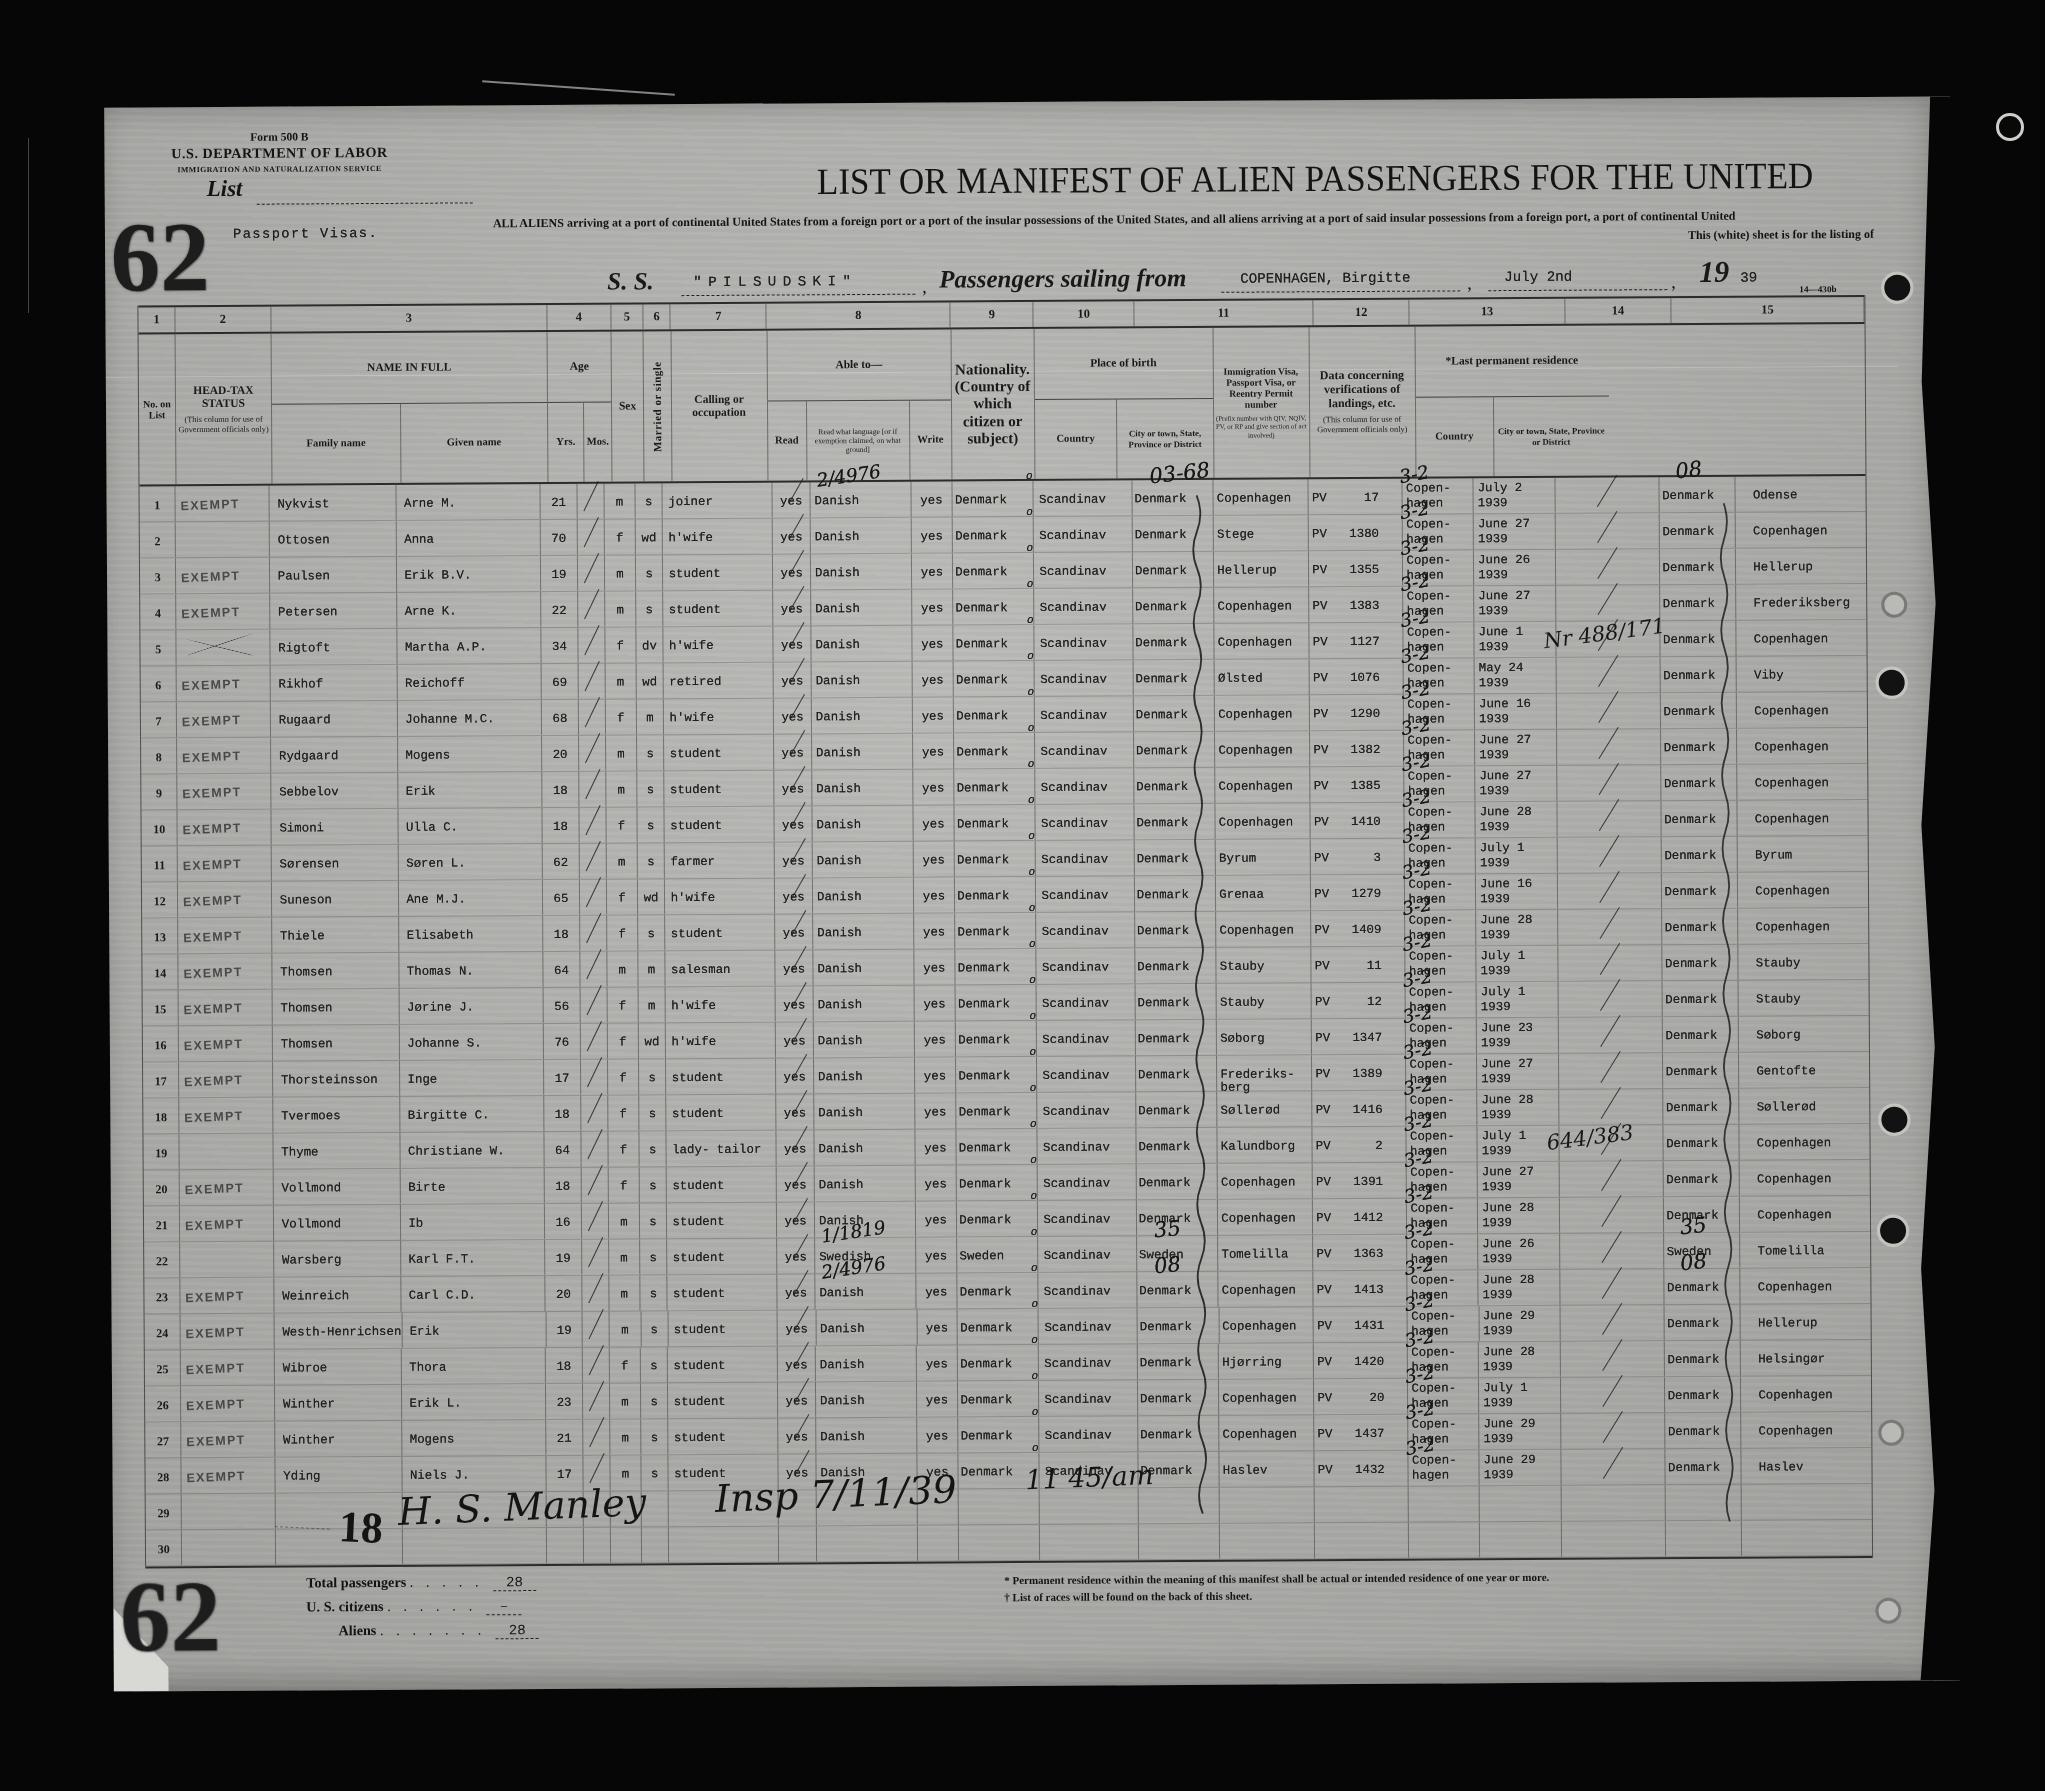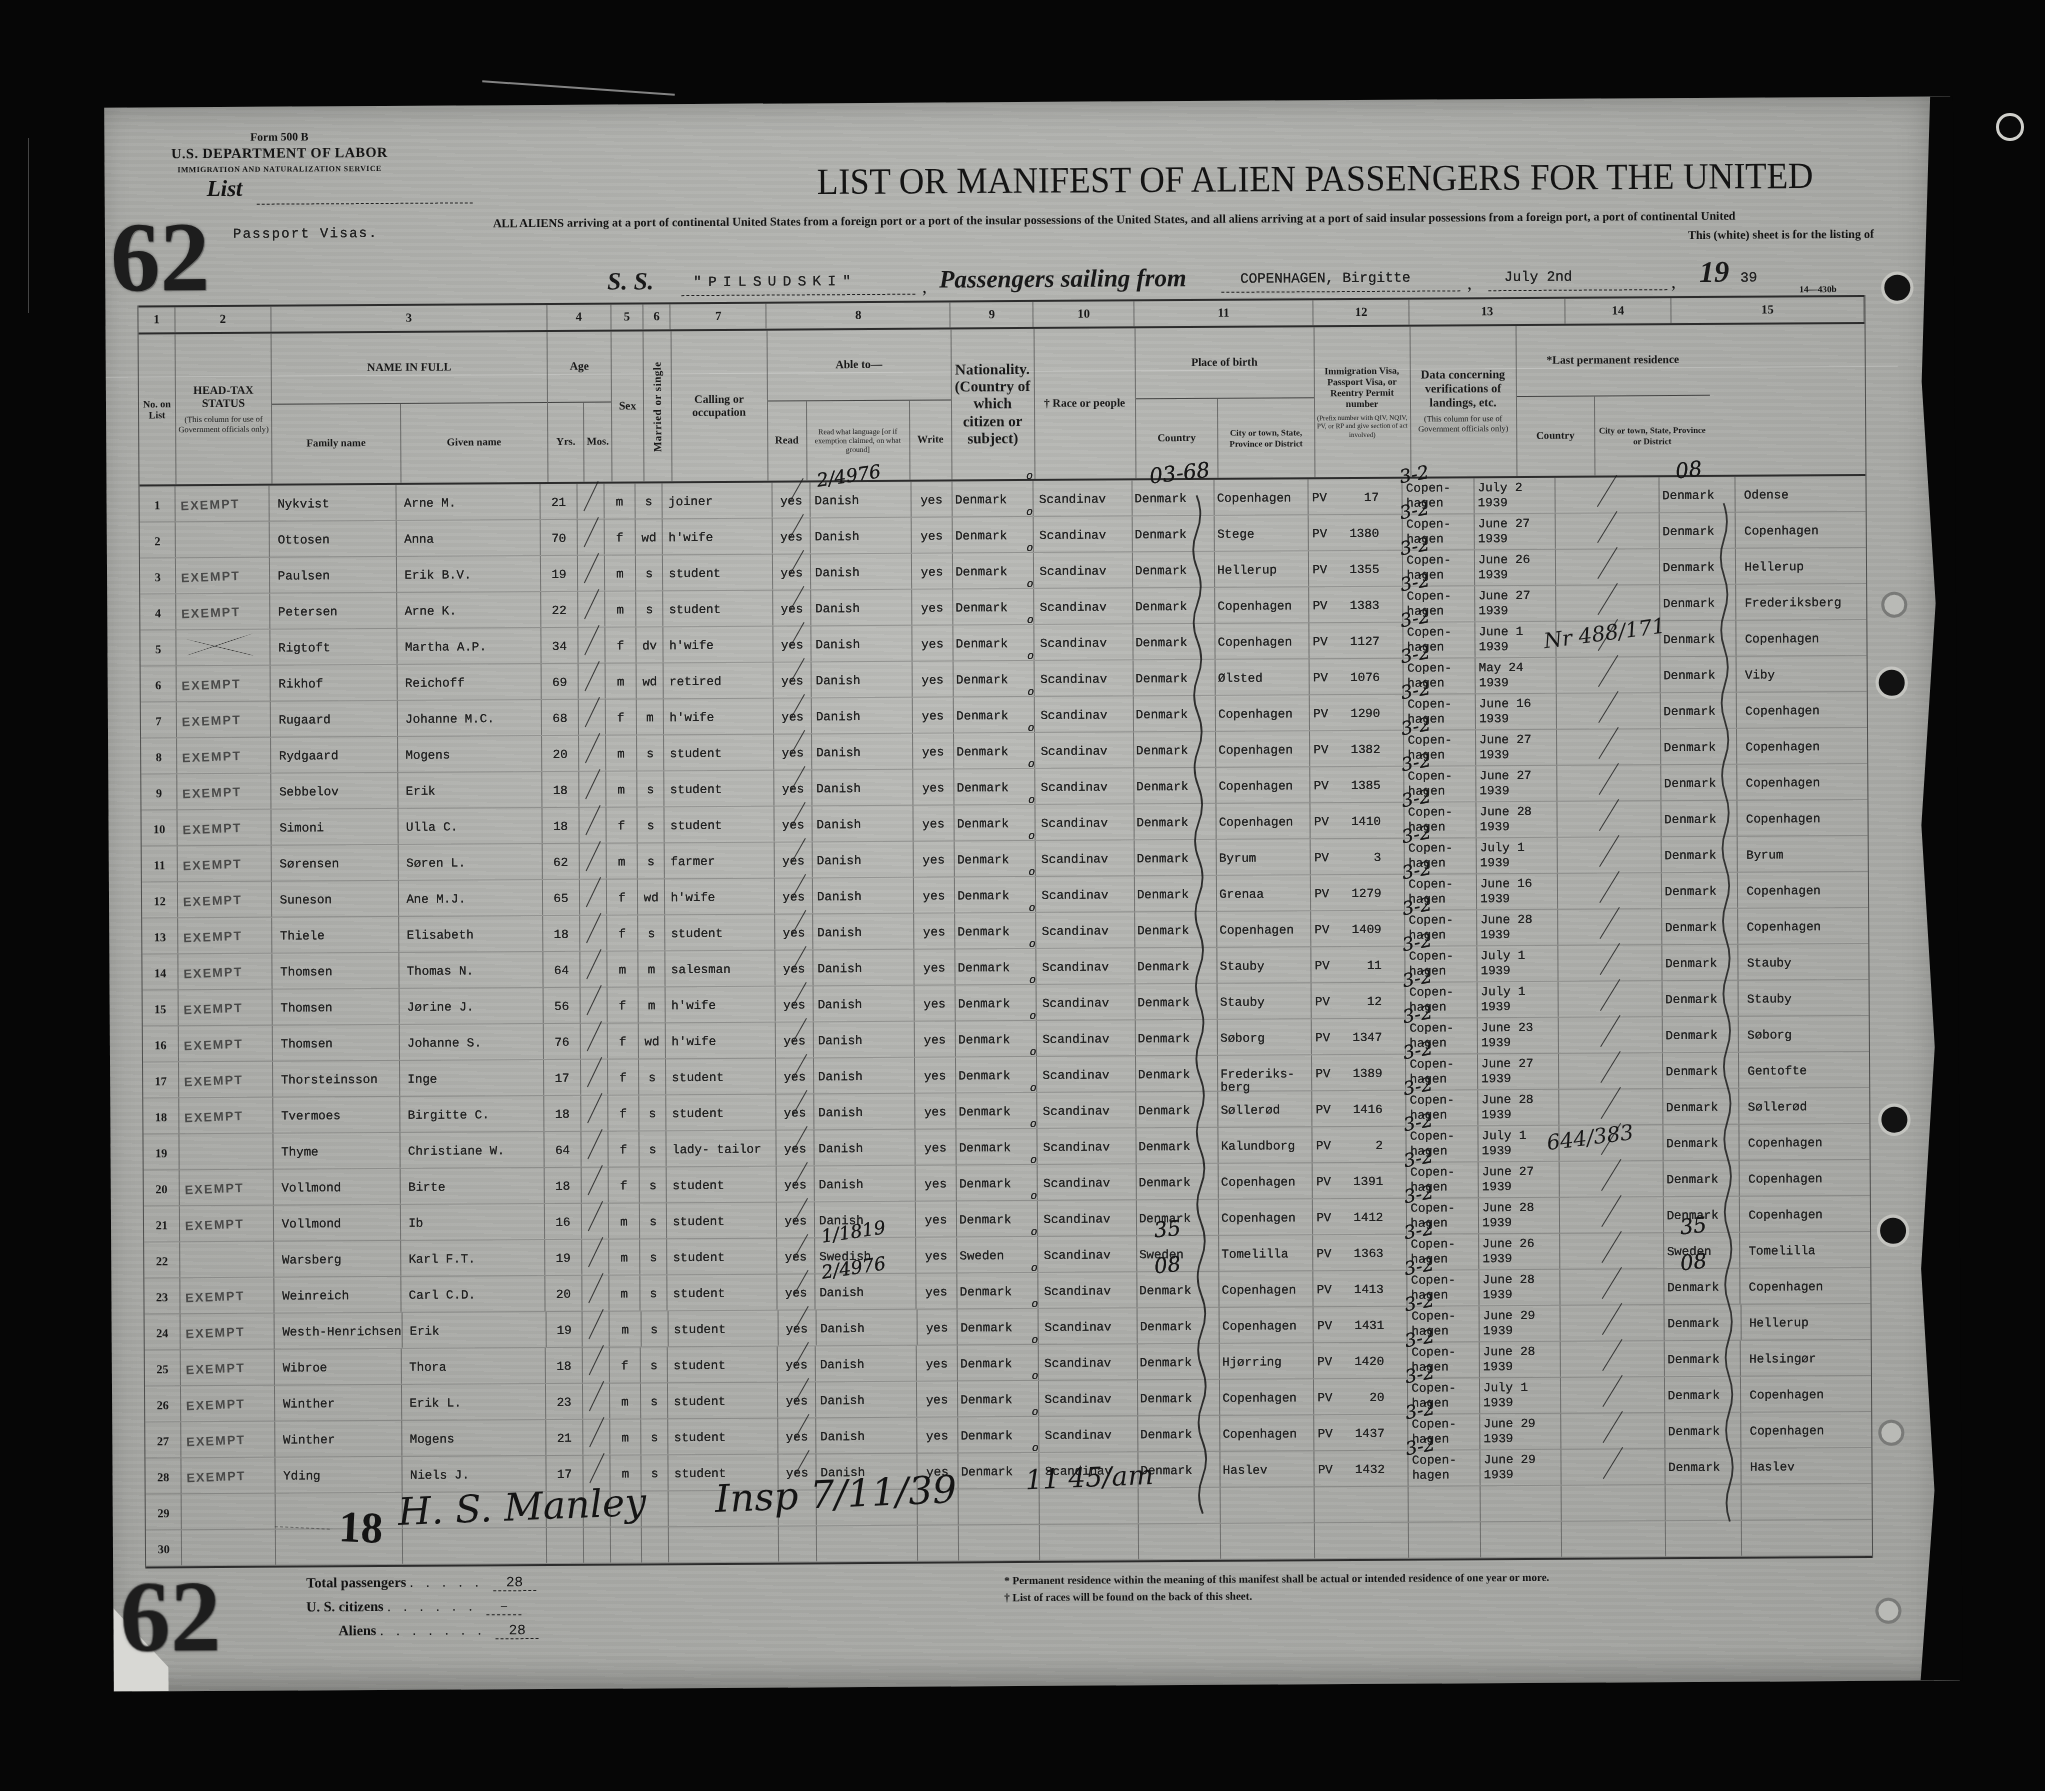"† Race or people" div.g { html: <div> <div> <span>† Race or people</span> </div> </div> -> none }
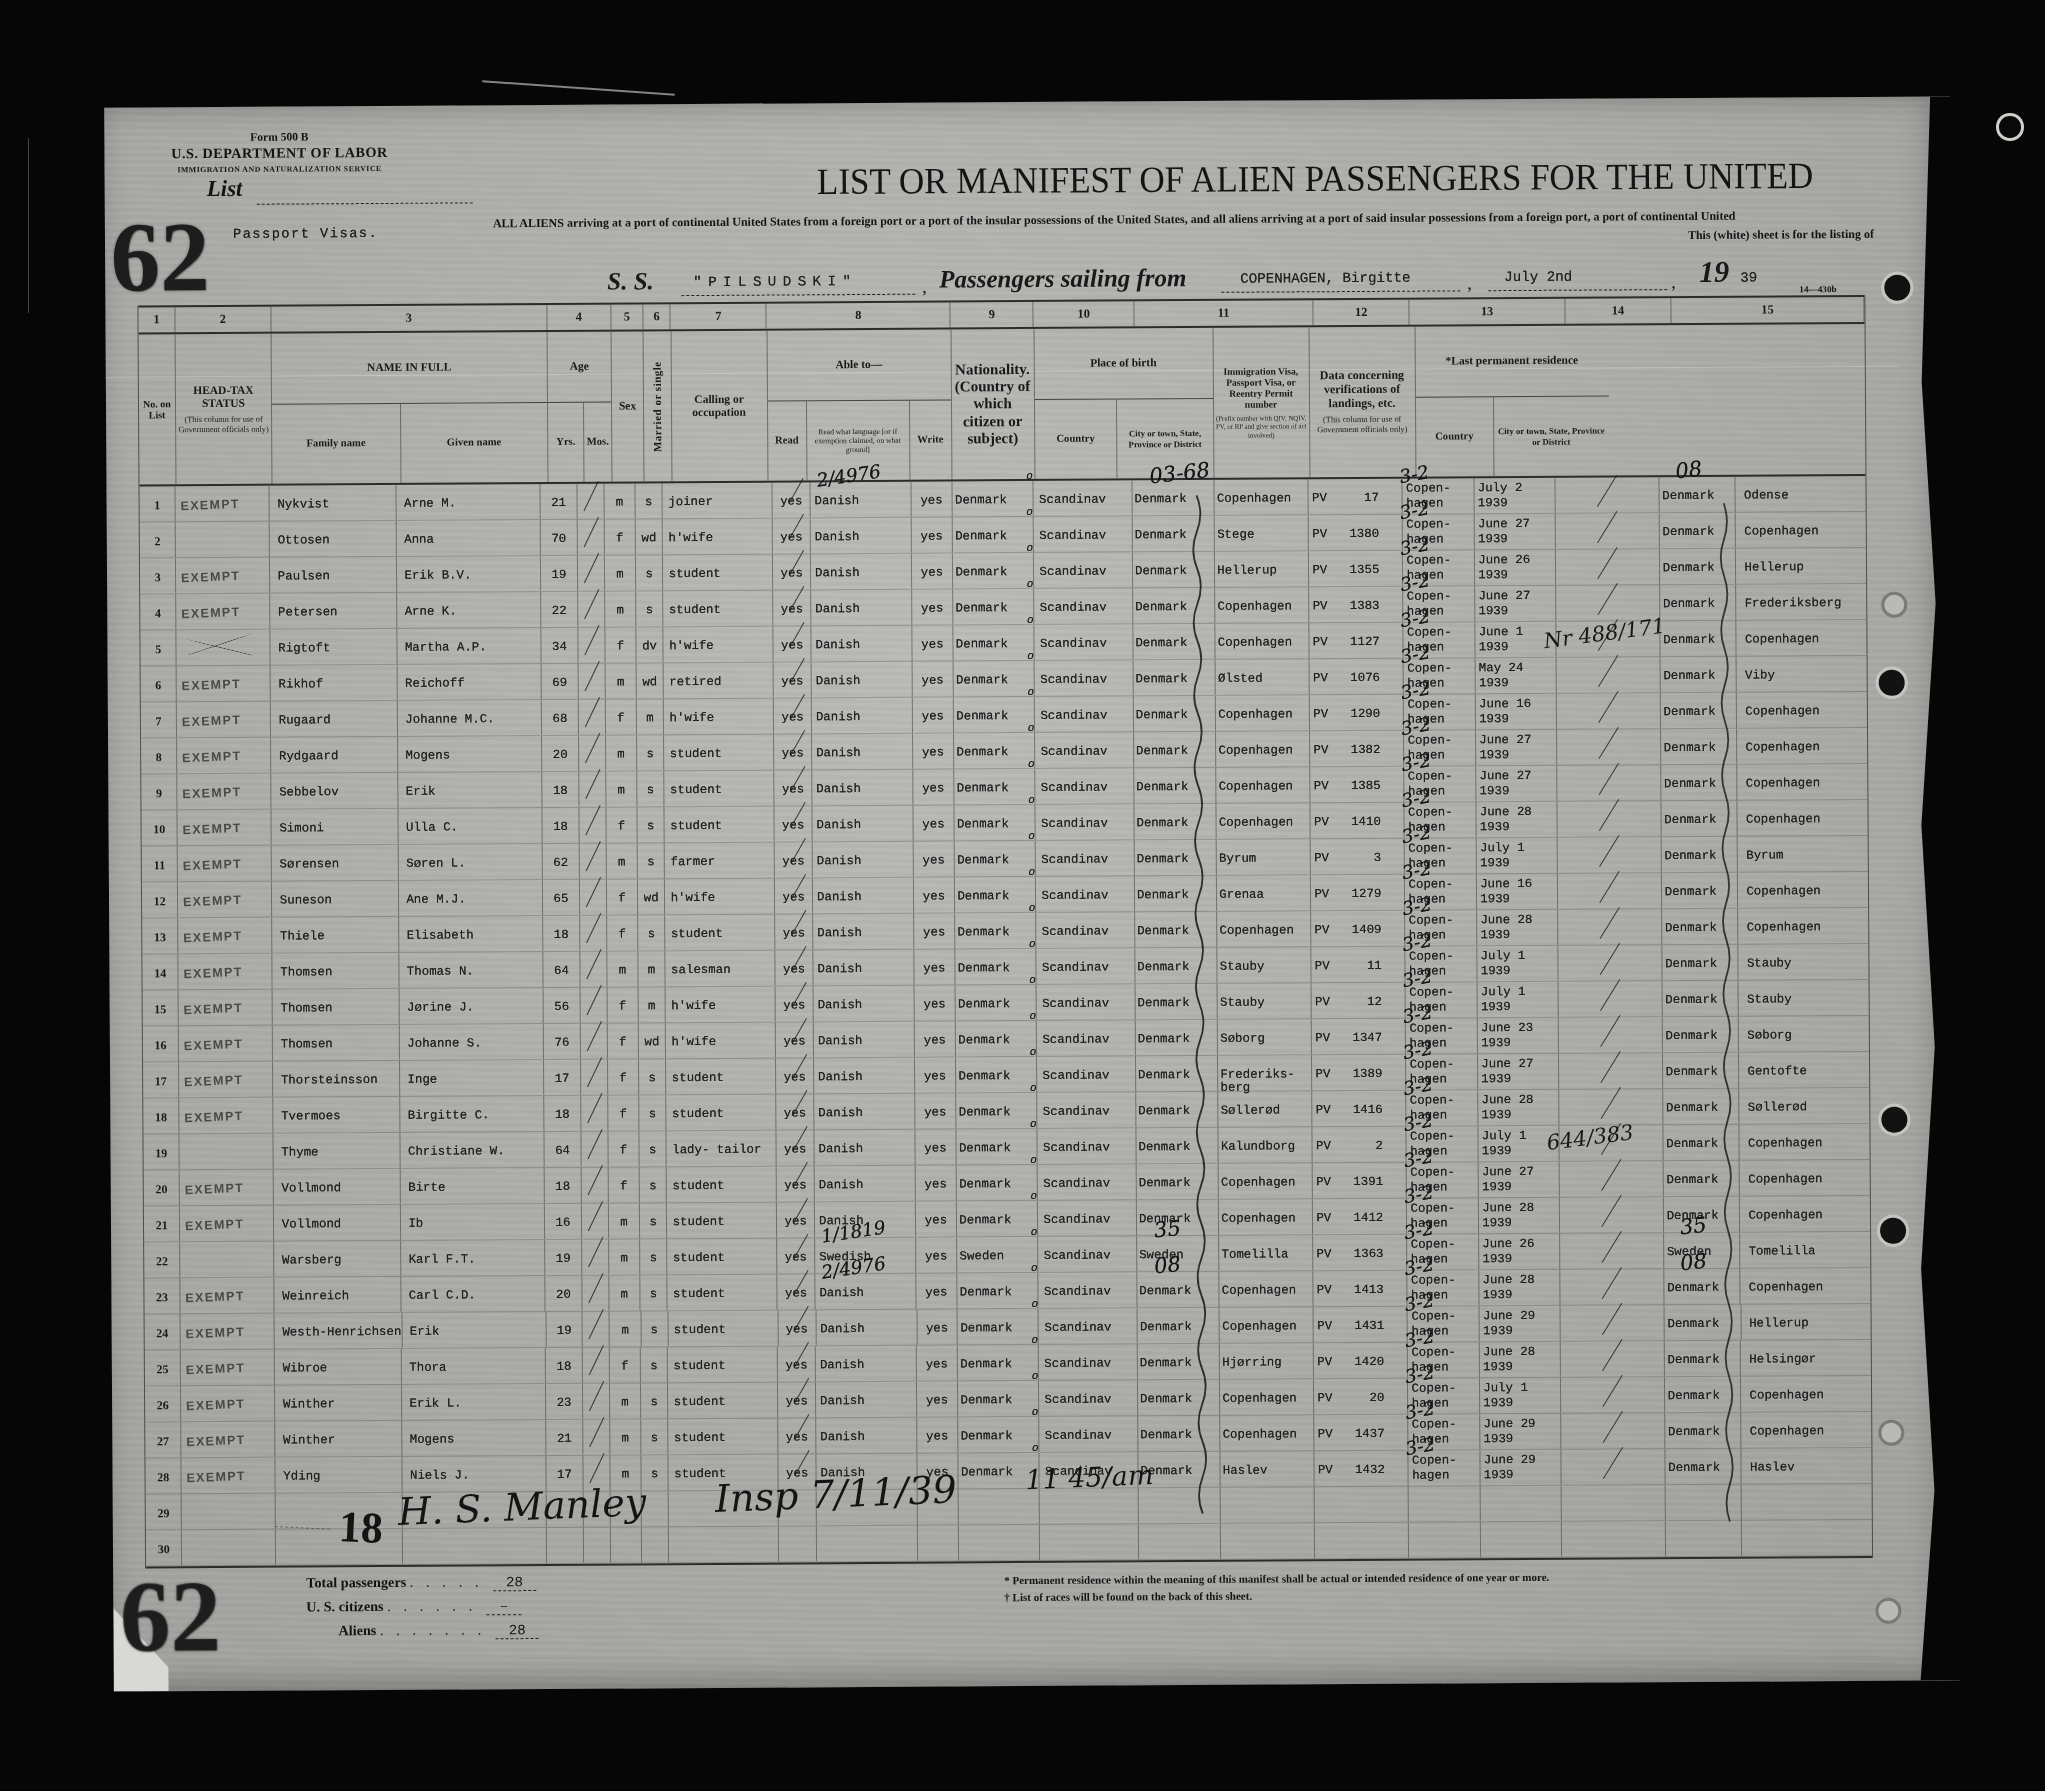"Odense" .c15b { padding-left: 8px -> 17px }
